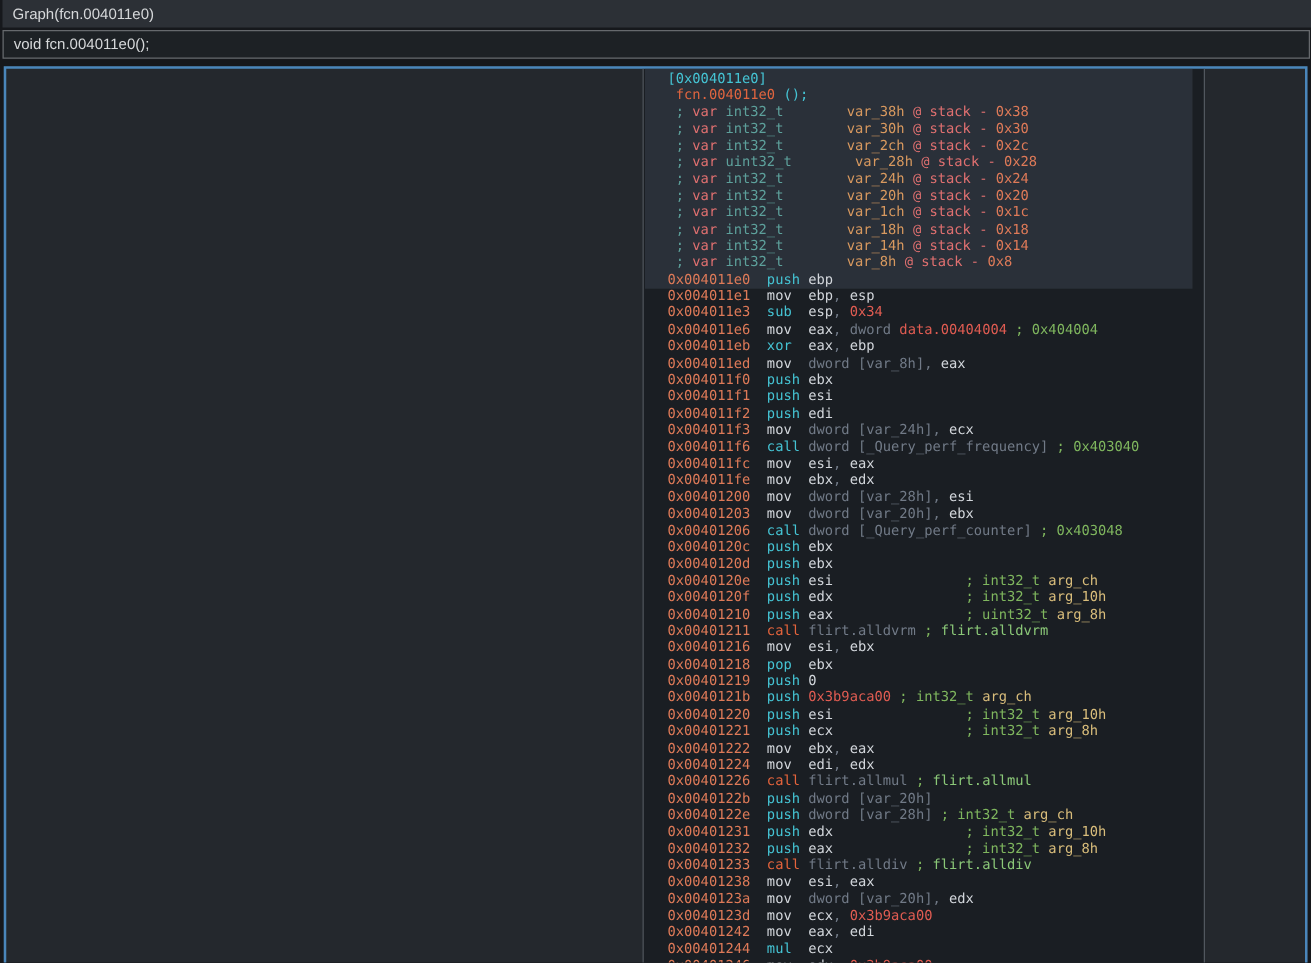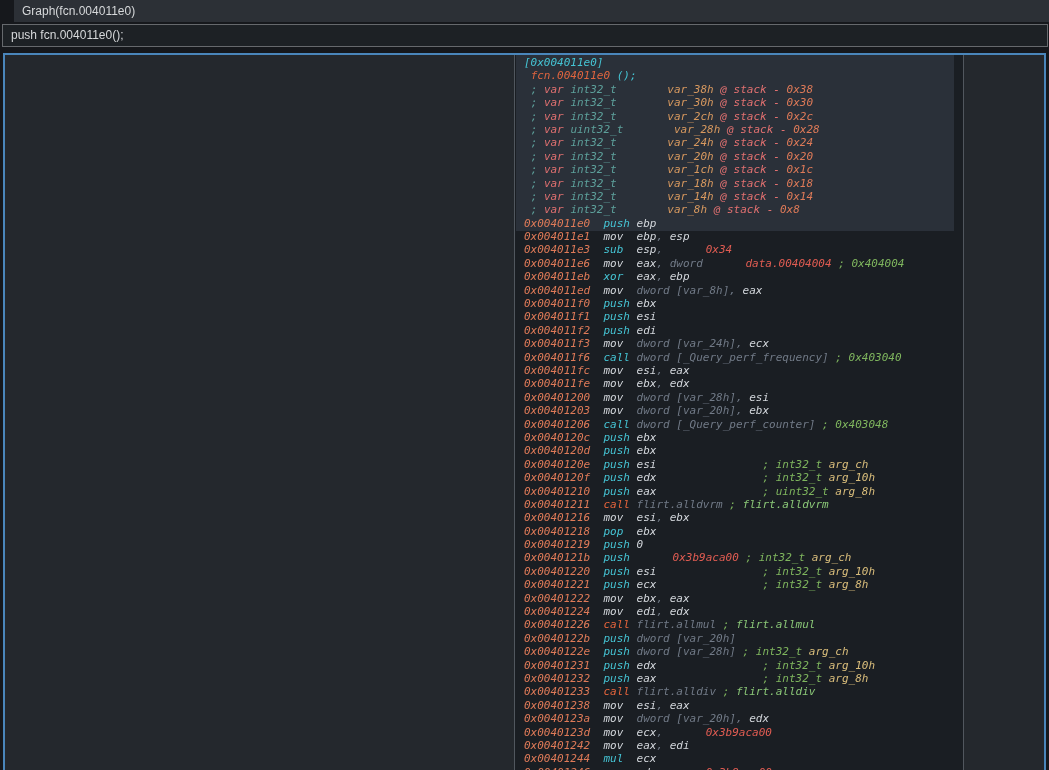"Graph(fcn.004011e0)" .titlebar { left: 14px -> 2px }
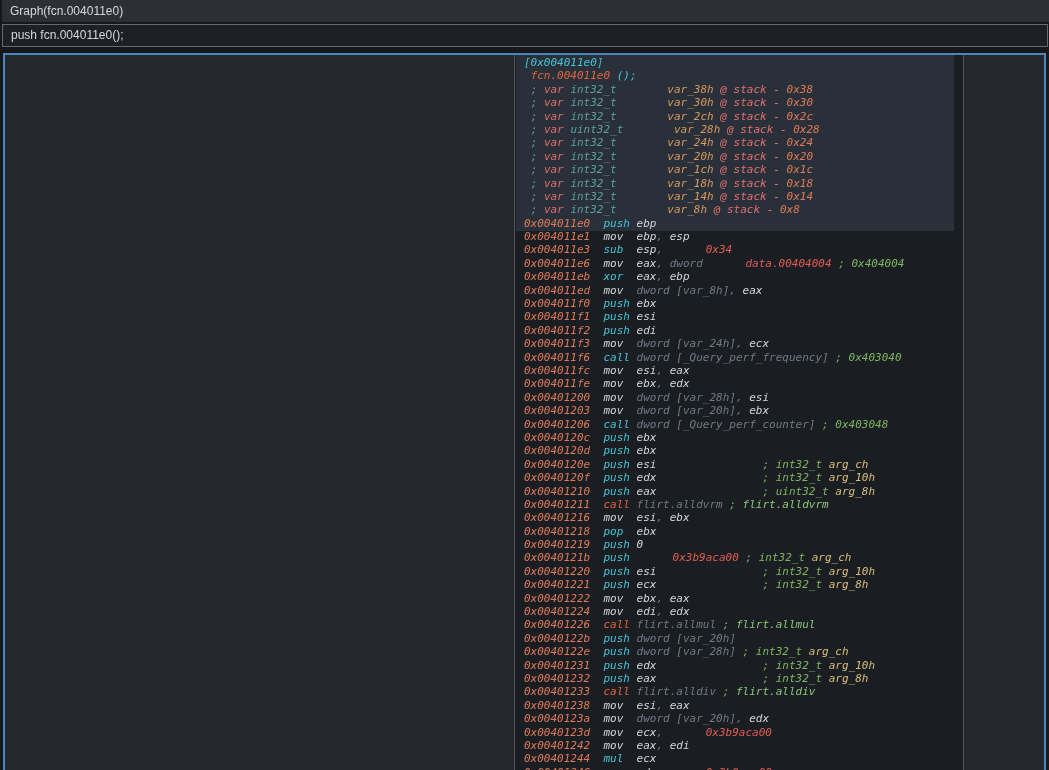"push fcn.004011e0();" span { text: push -> void }
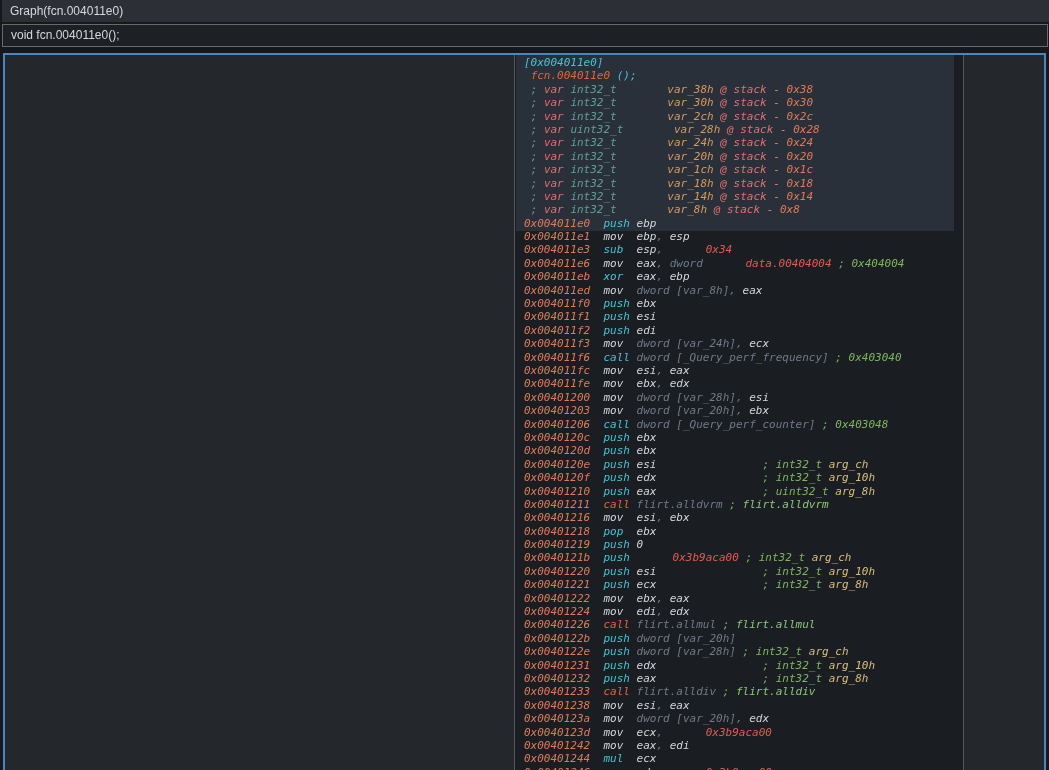"[0x004011e0]" .dline { font-style: italic -> none; padding-left: 8px -> 18px }
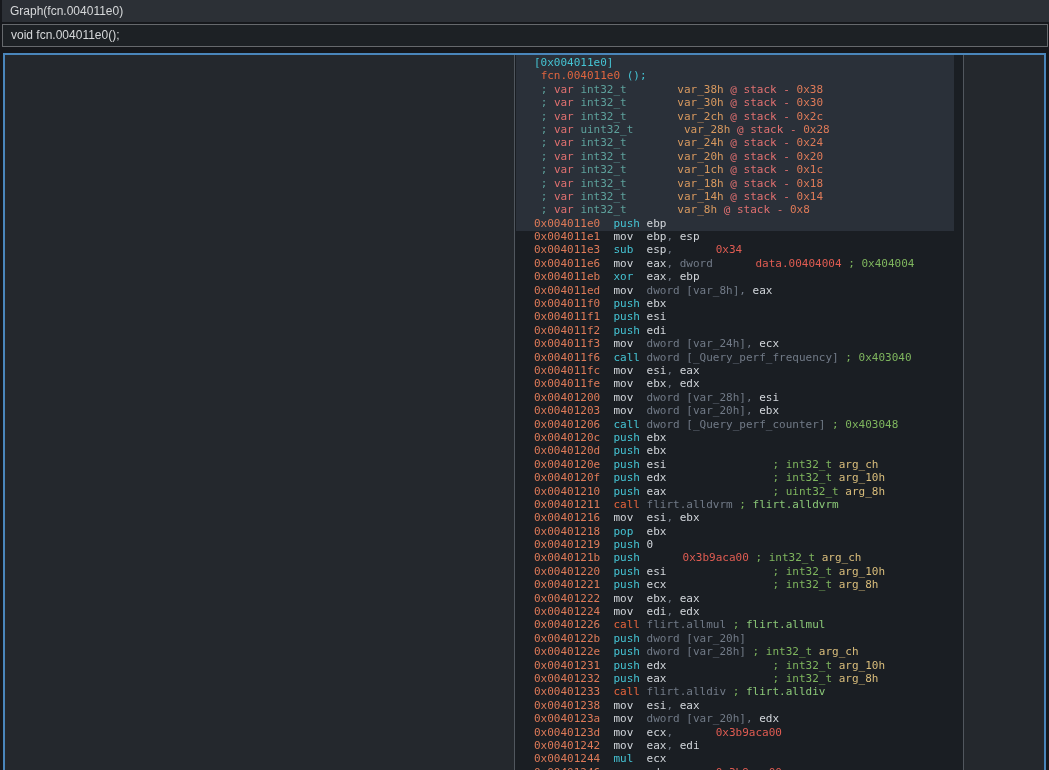"0x34" .c-num { margin-left: 36px -> none }
